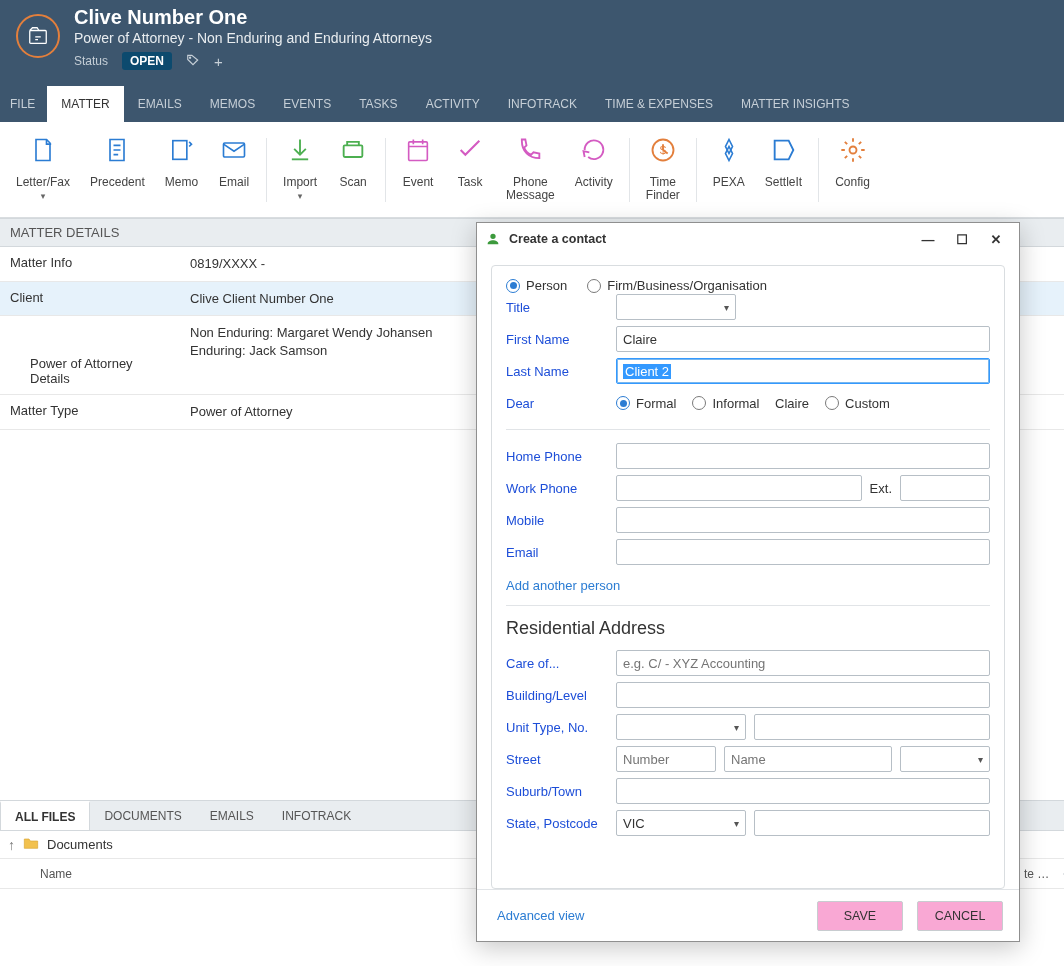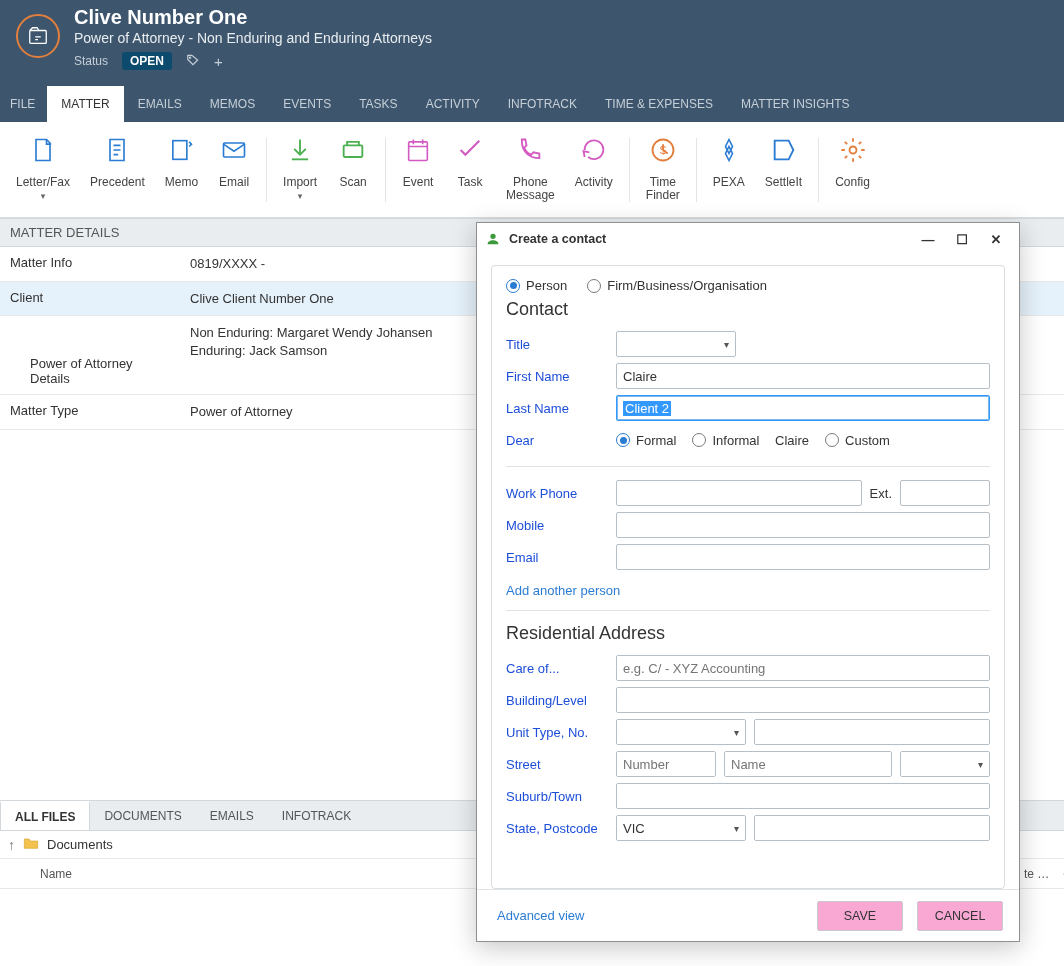"Contact" div.section-title { html: <div>Contact</div> -> none }
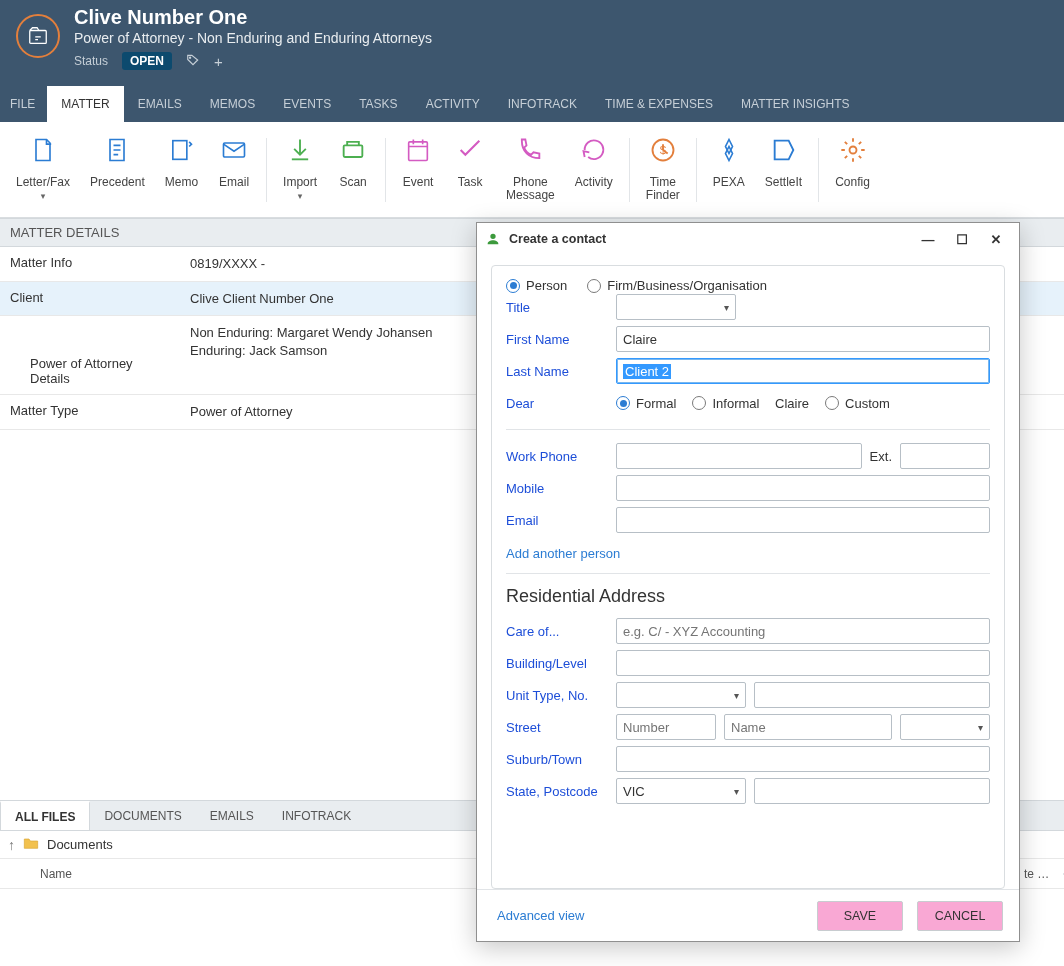"Home Phone" div.form-row { html: none -> <div> <div>Home Phone</div> <div> <input> </div> </div> }
